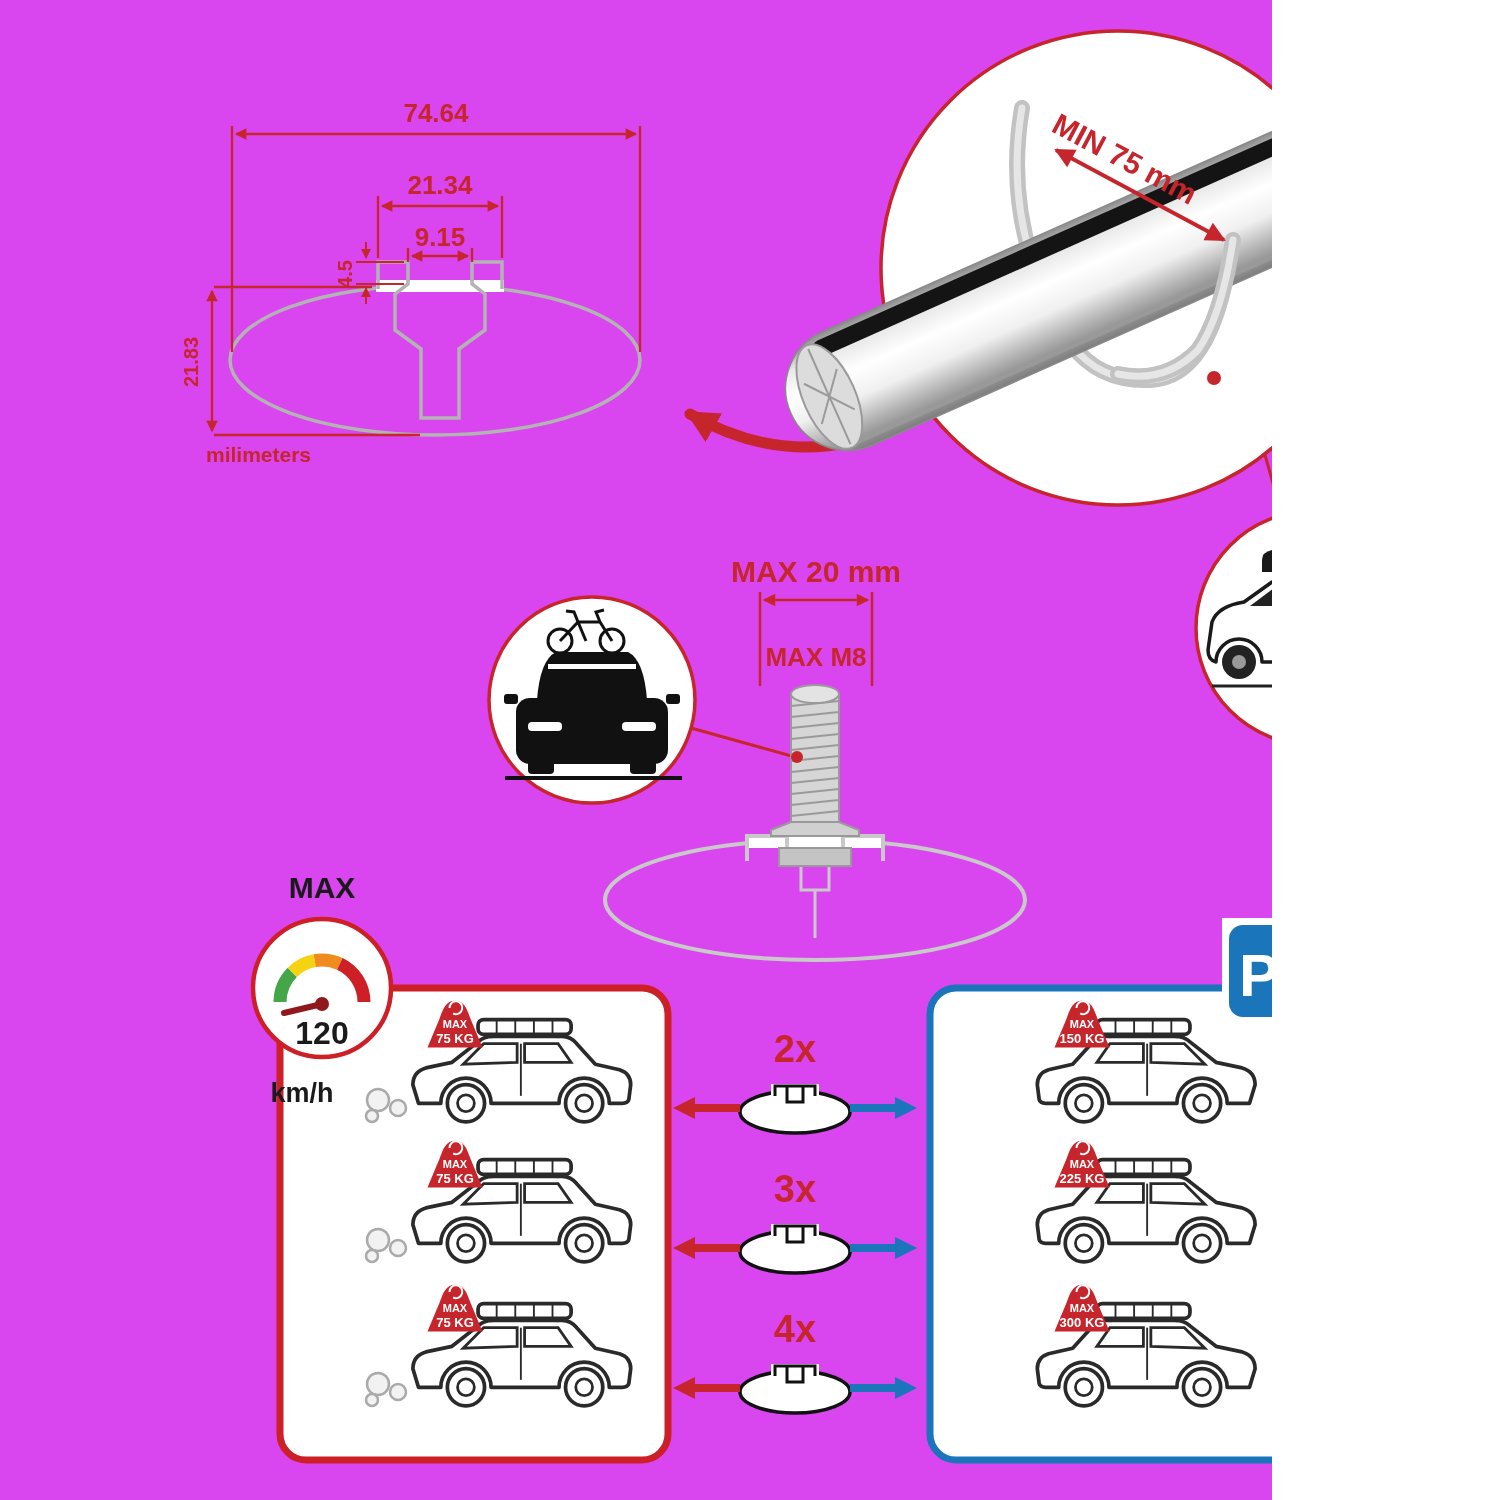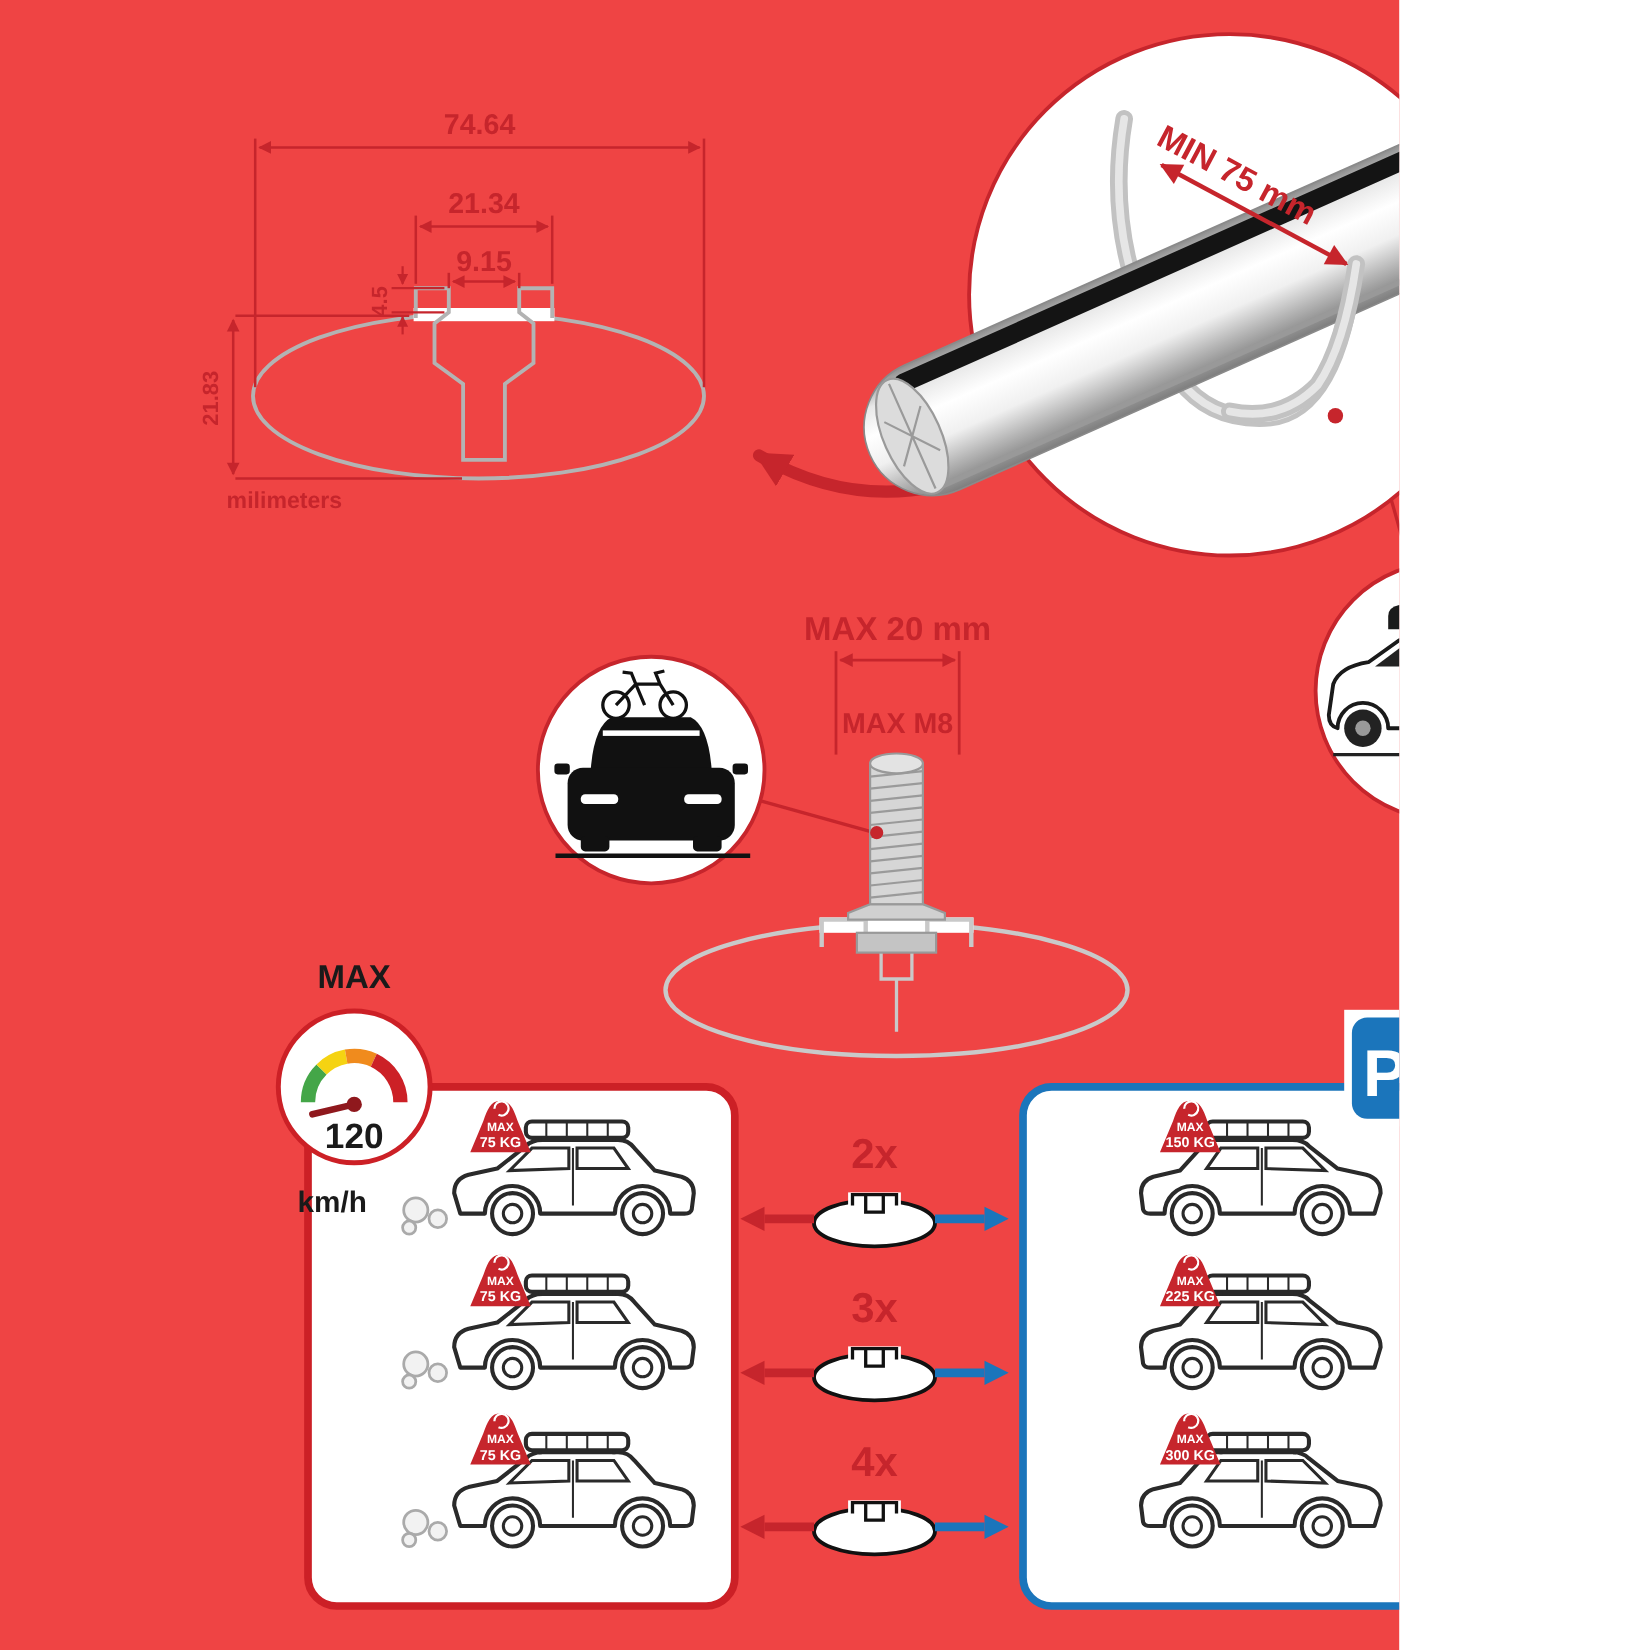"74.64" .stage { background: #ef4444 -> #d946ef }
